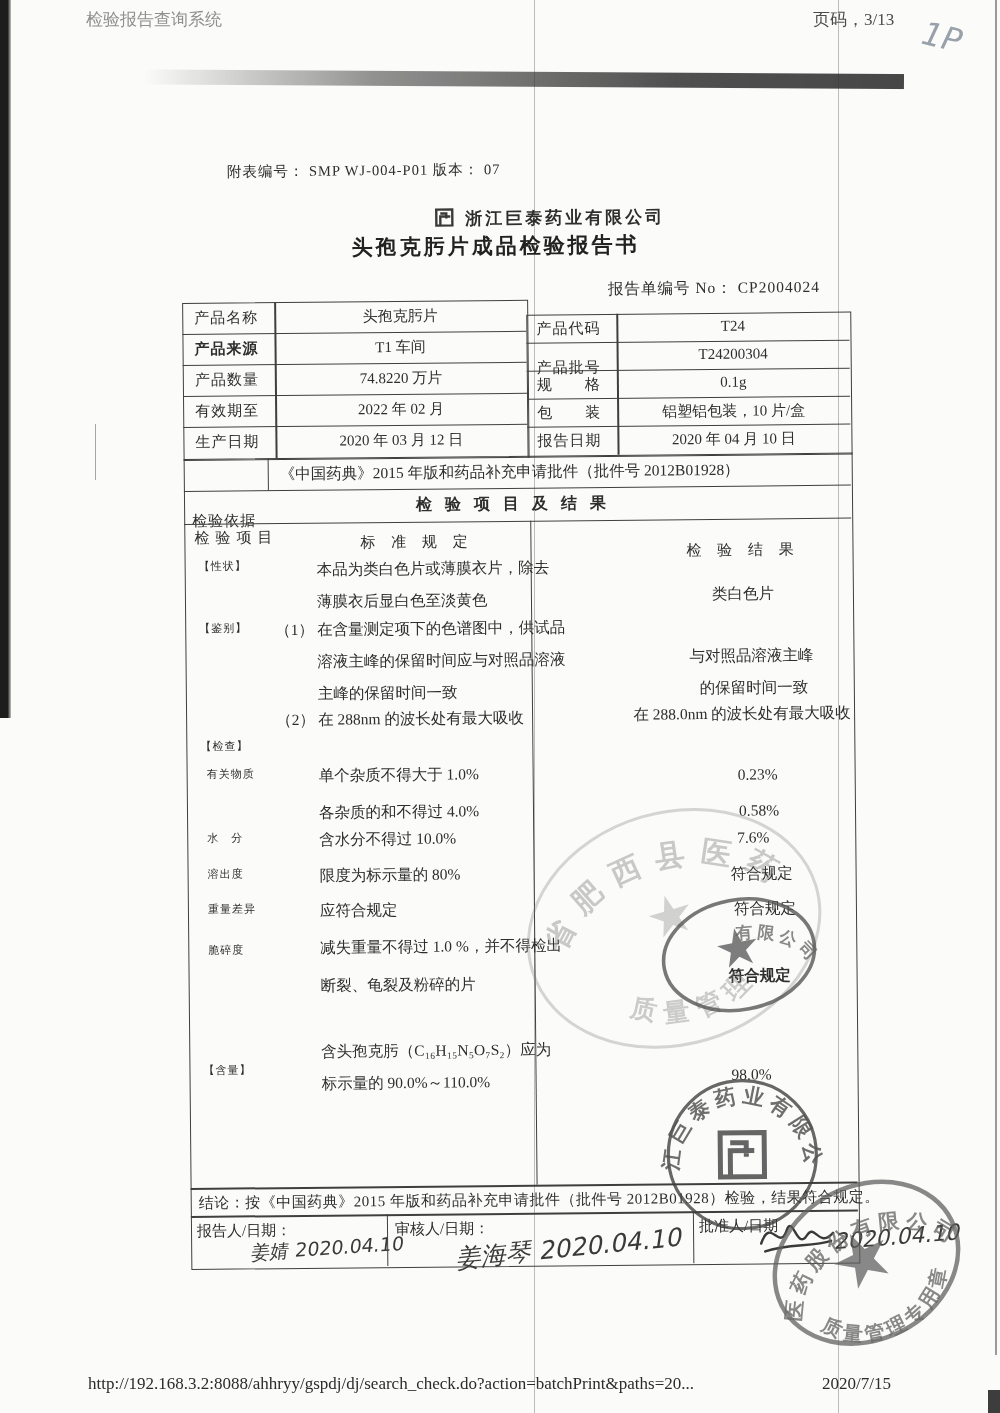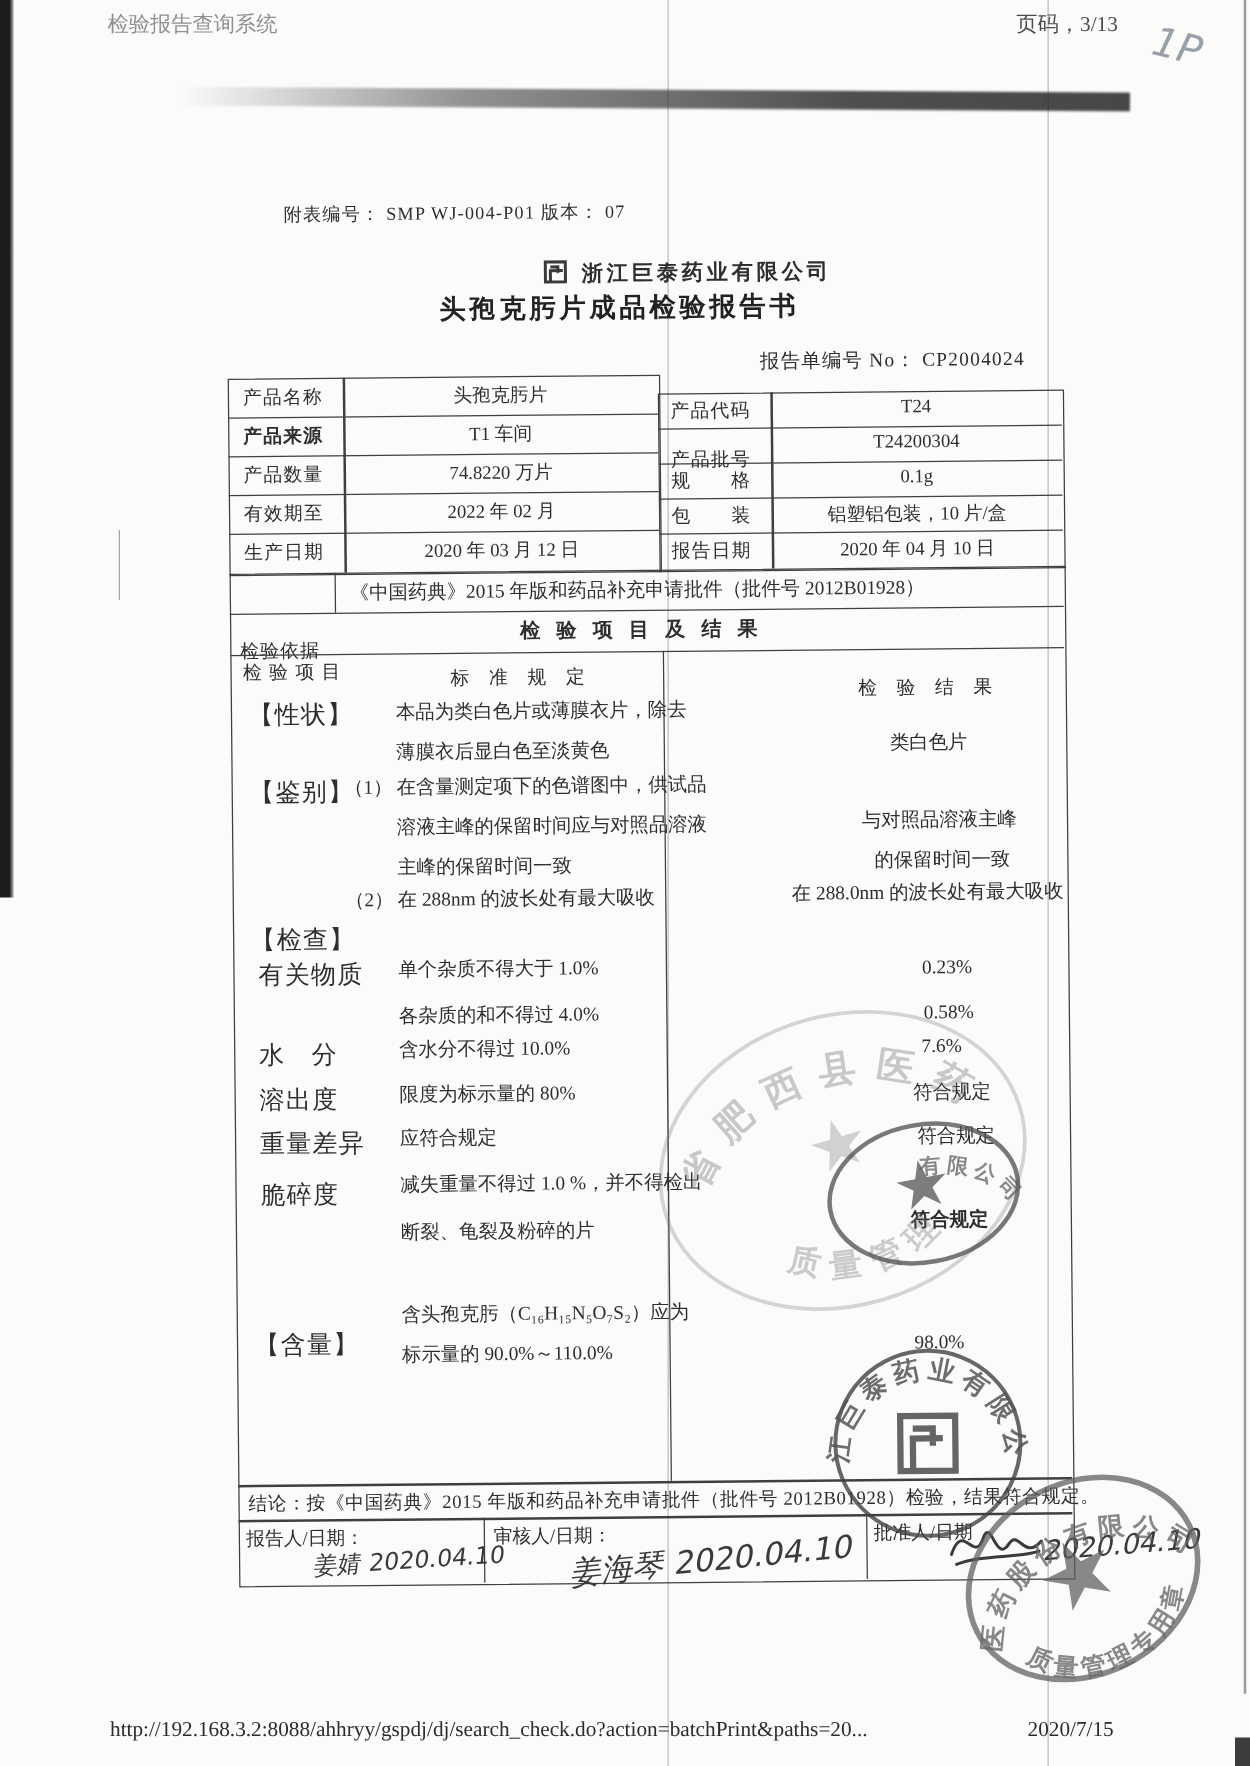"【性状】" .t-label { font-size: 20px -> 11px }
